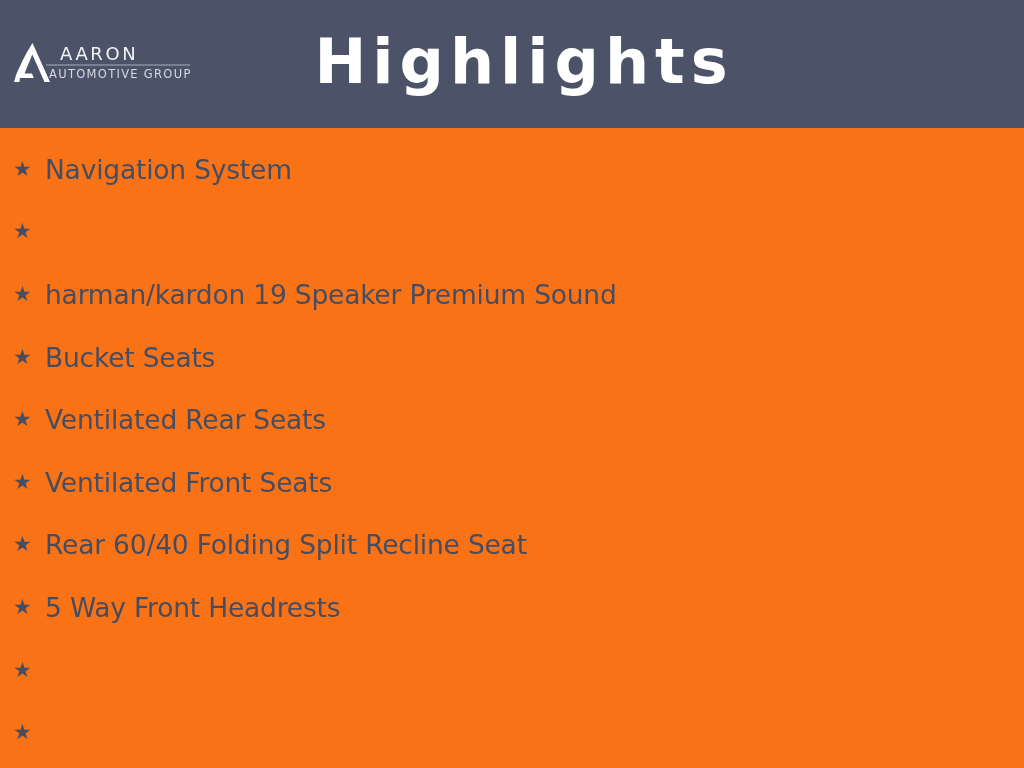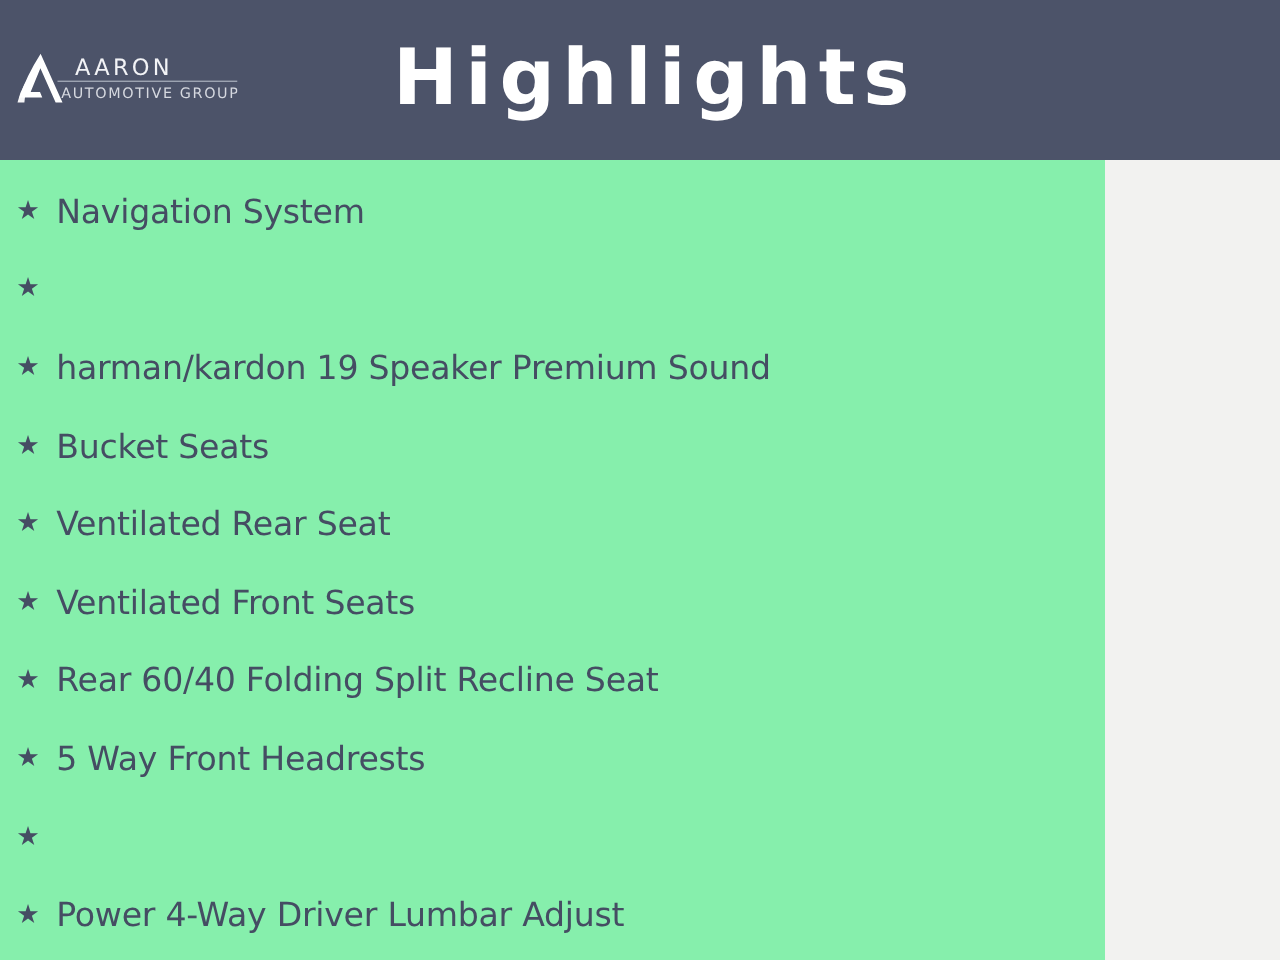"AARON" .slide { background: #86efac -> #f97316; width: 884px -> 1024px }
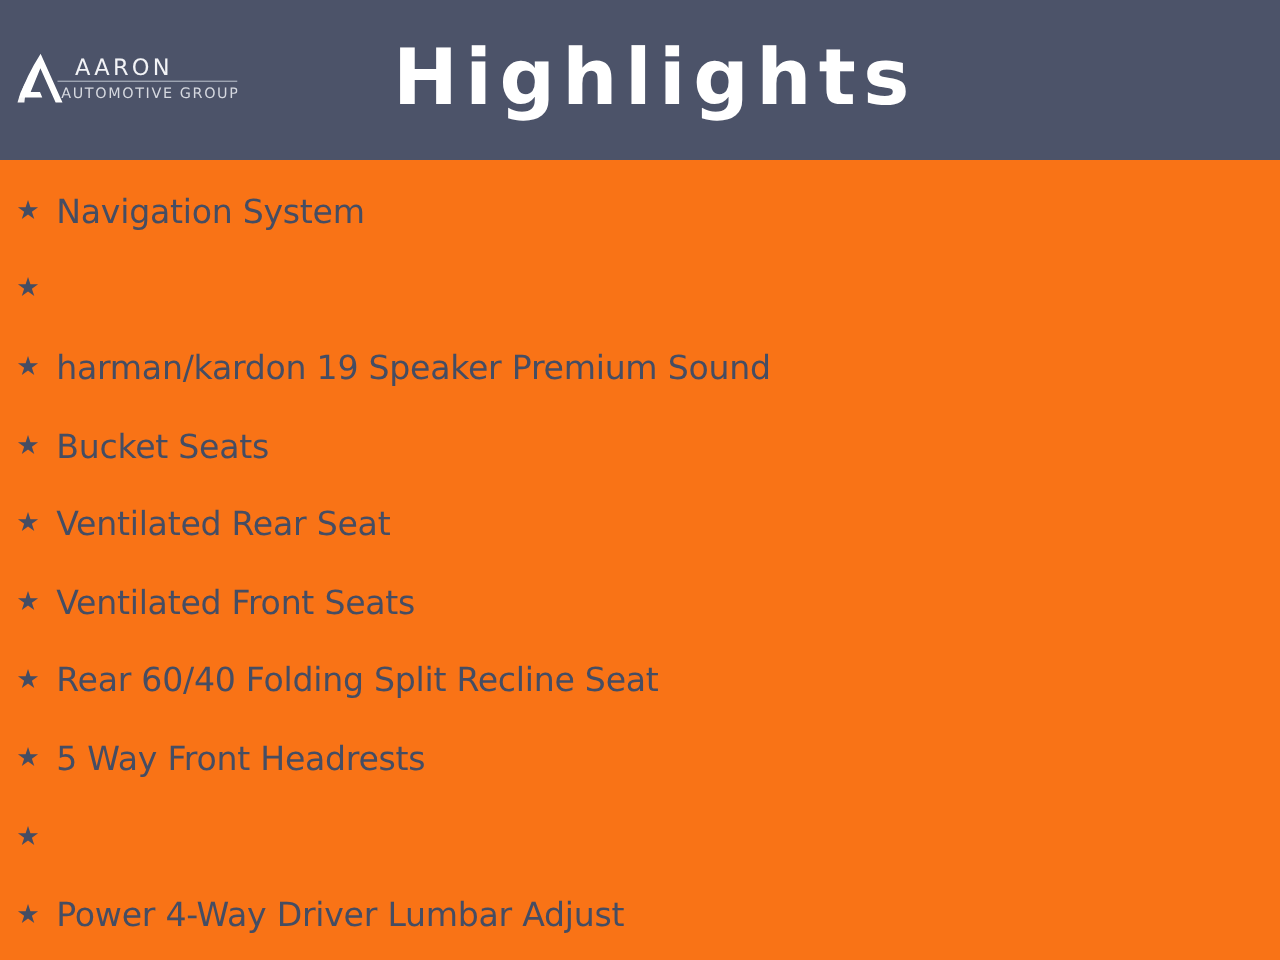"Ventilated Rear Seat" span.highlight-label { text: Seat -> Seats }
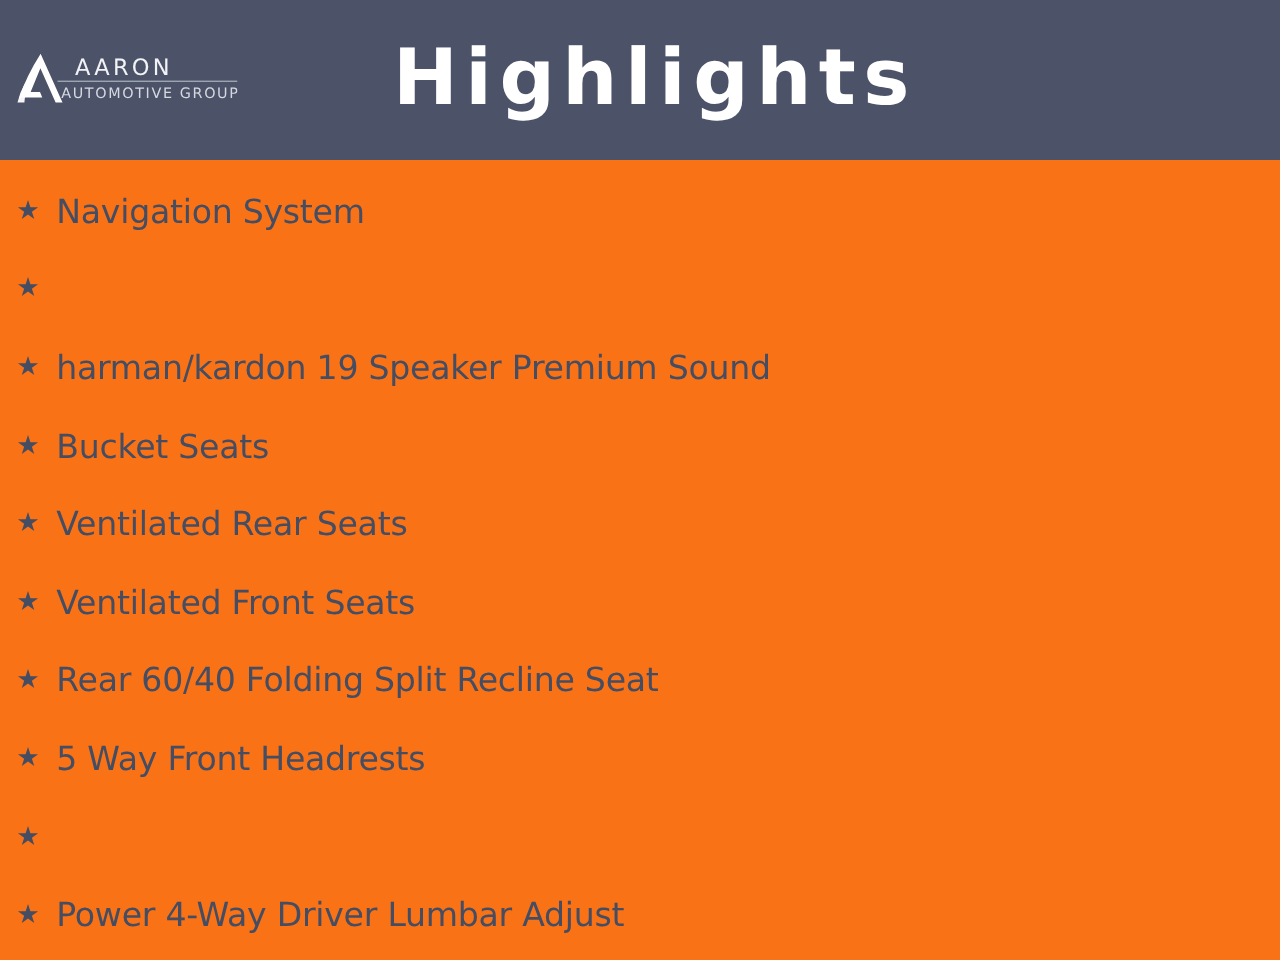"Power 4-Way Driver Lumbar Adjust" span.highlight-label { html: <span>Power 4-Way Driver Lumbar Adjust</span> -> none }
